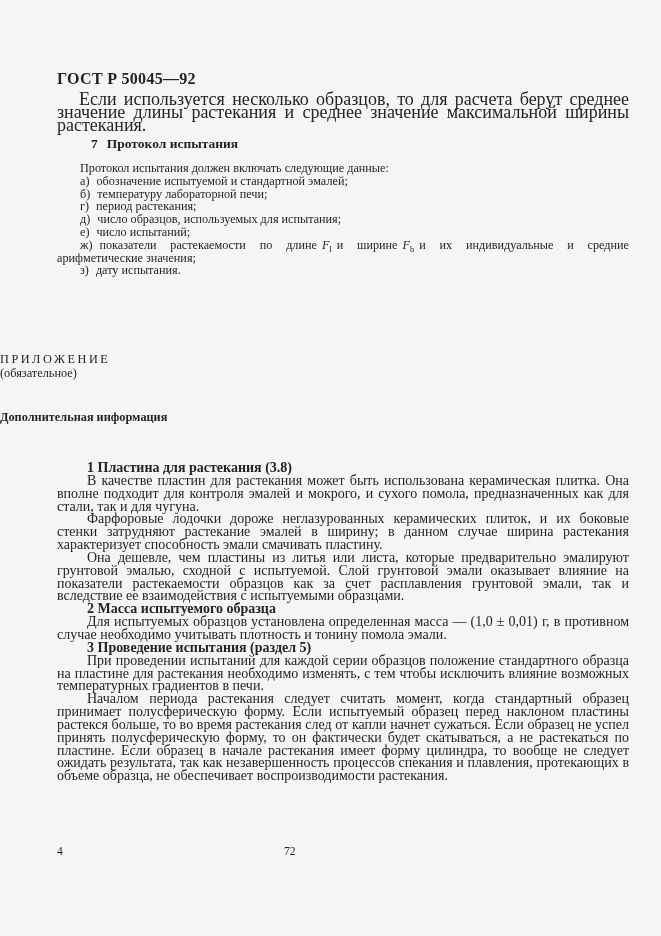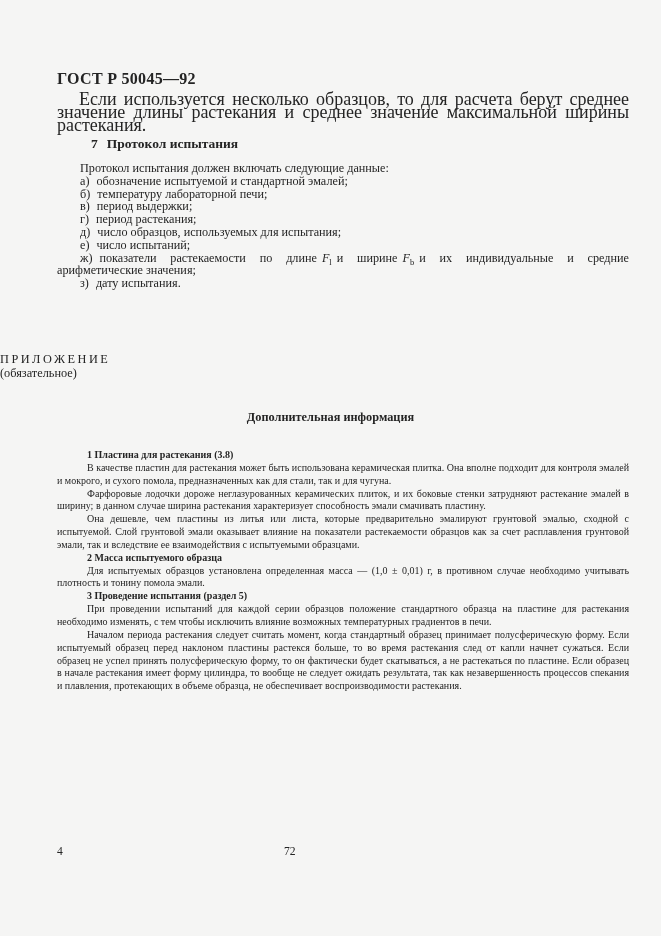"в) период выдержки;" p { html: <p> <span>в)</span><span>период выдержки;</span> </p> -> none }
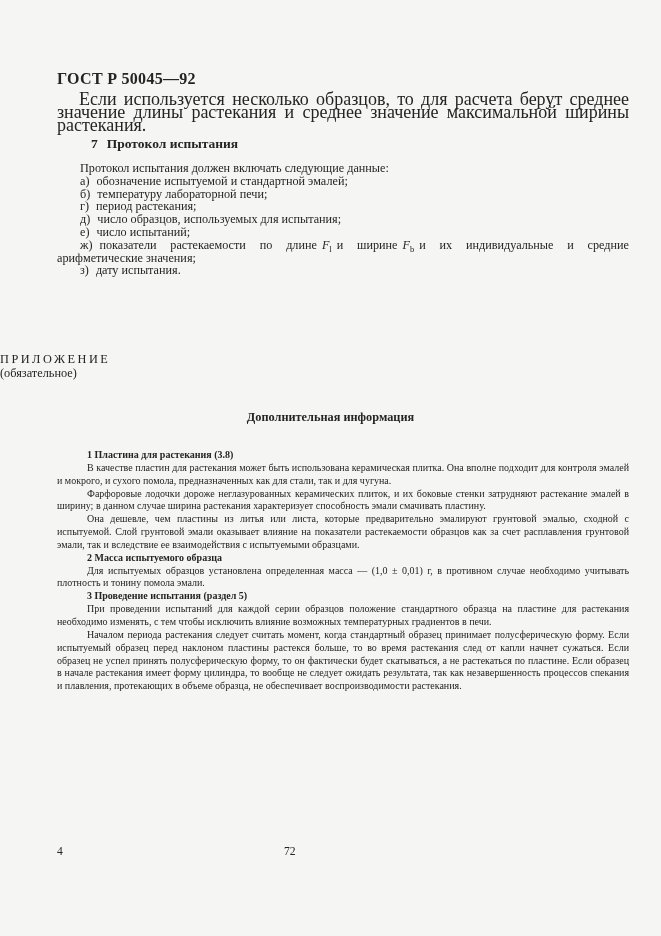"Дополнительная информация" .appendix-title { text-align: center -> none }
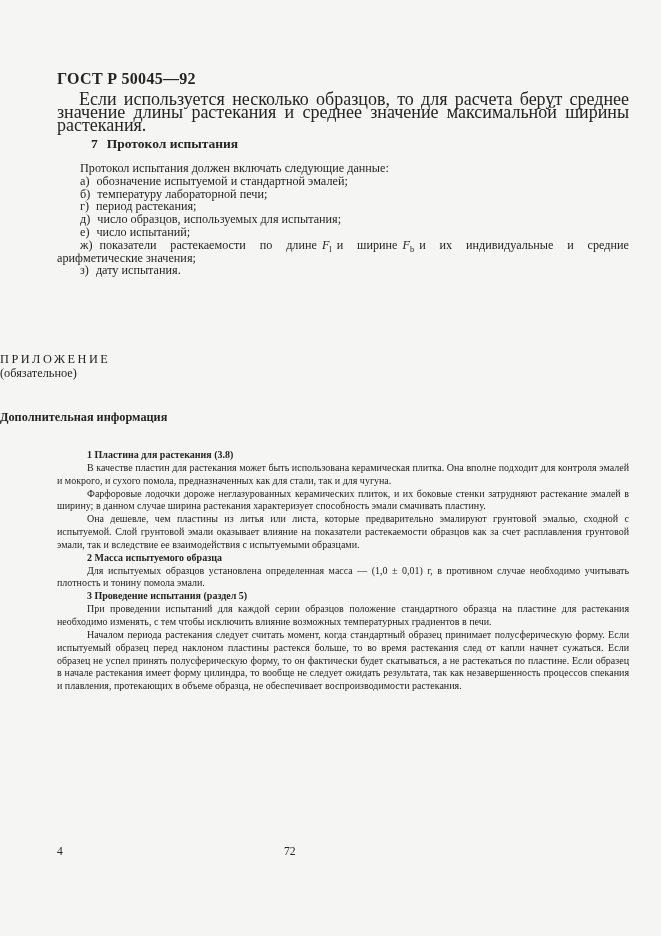"1 Пластина для растекания (3.8)" .appendix-body { font-size: 10px -> 14px; top: 449px -> 462px }
